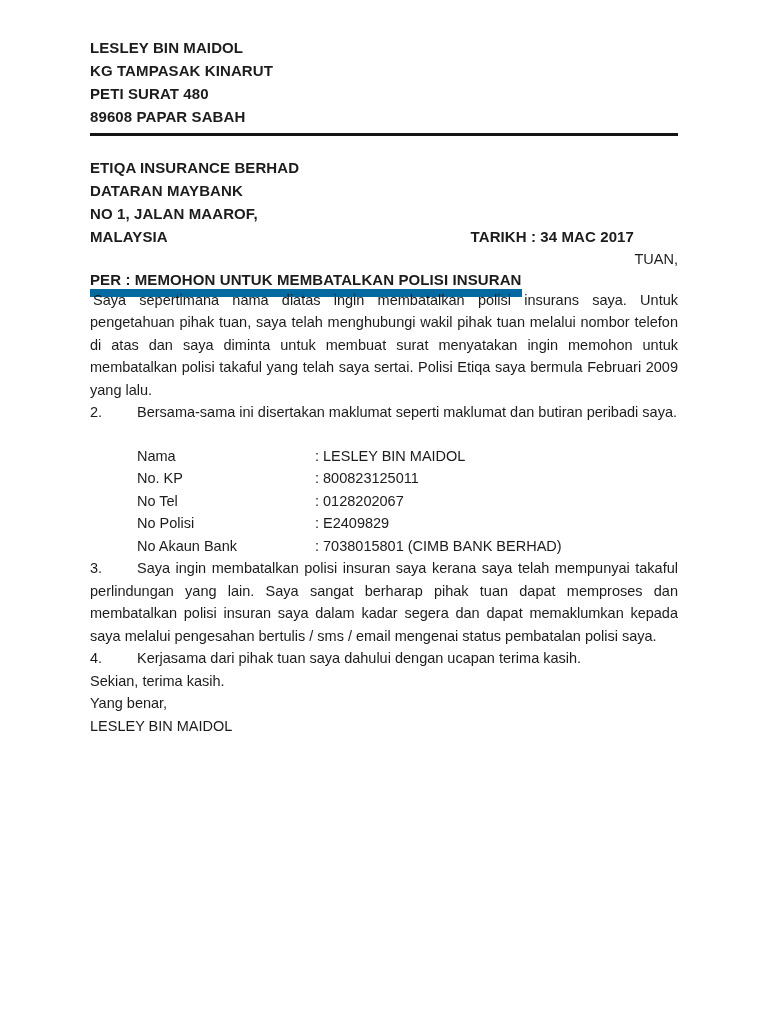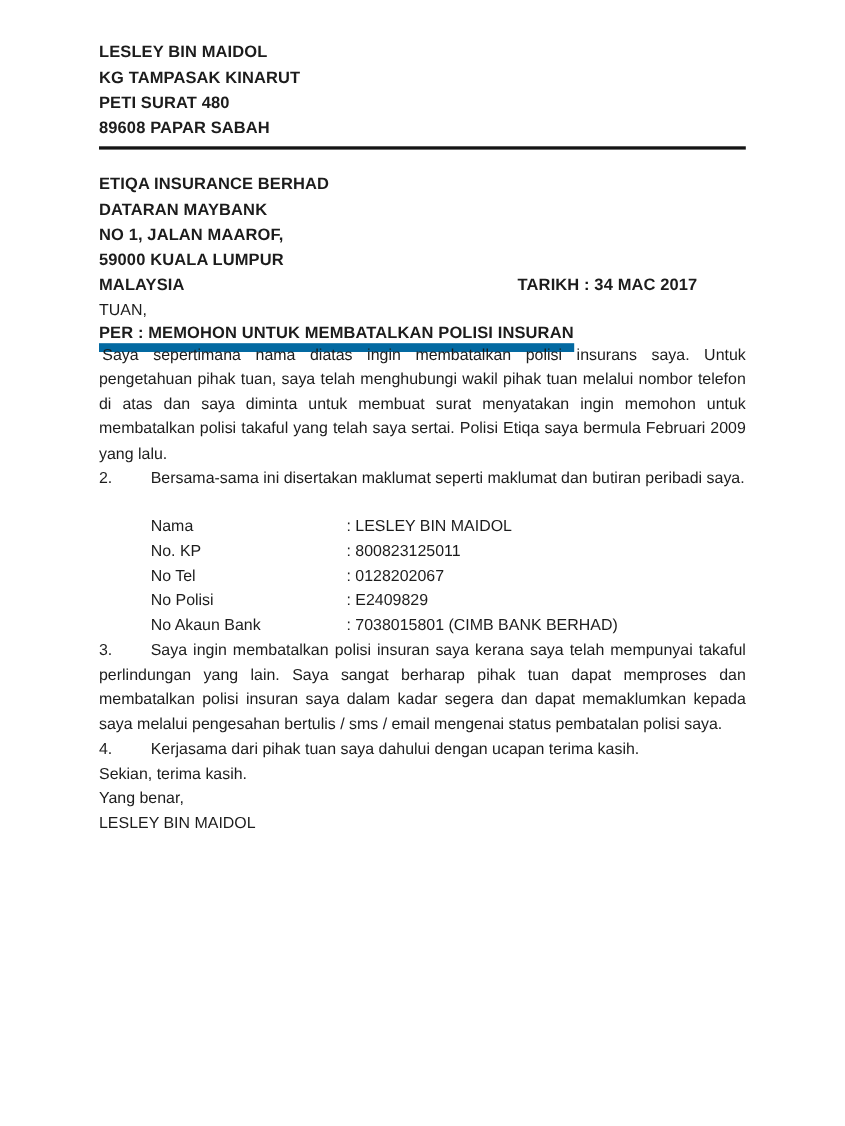"59000 KUALA LUMPUR" div.recipient-line { html: <div>59000 KUALA LUMPUR</div> -> none }
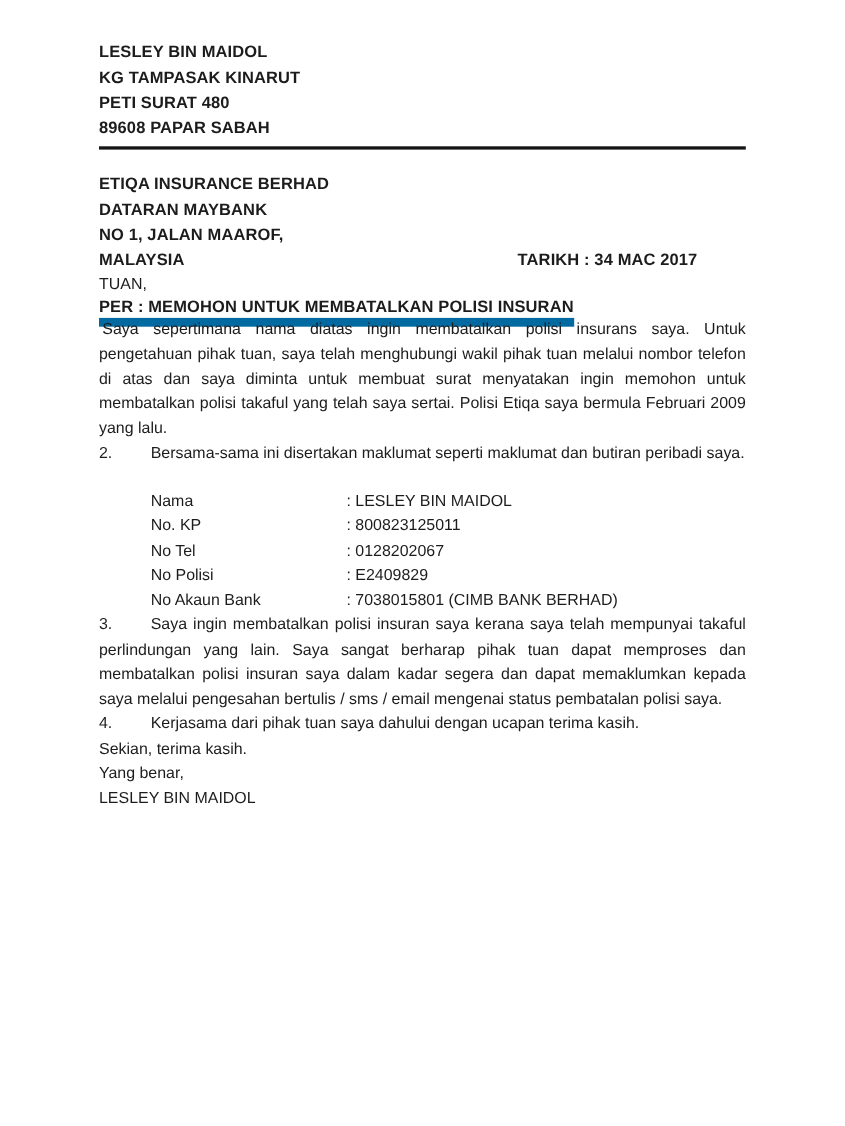"TUAN," .salutation { text-align: none -> right }
